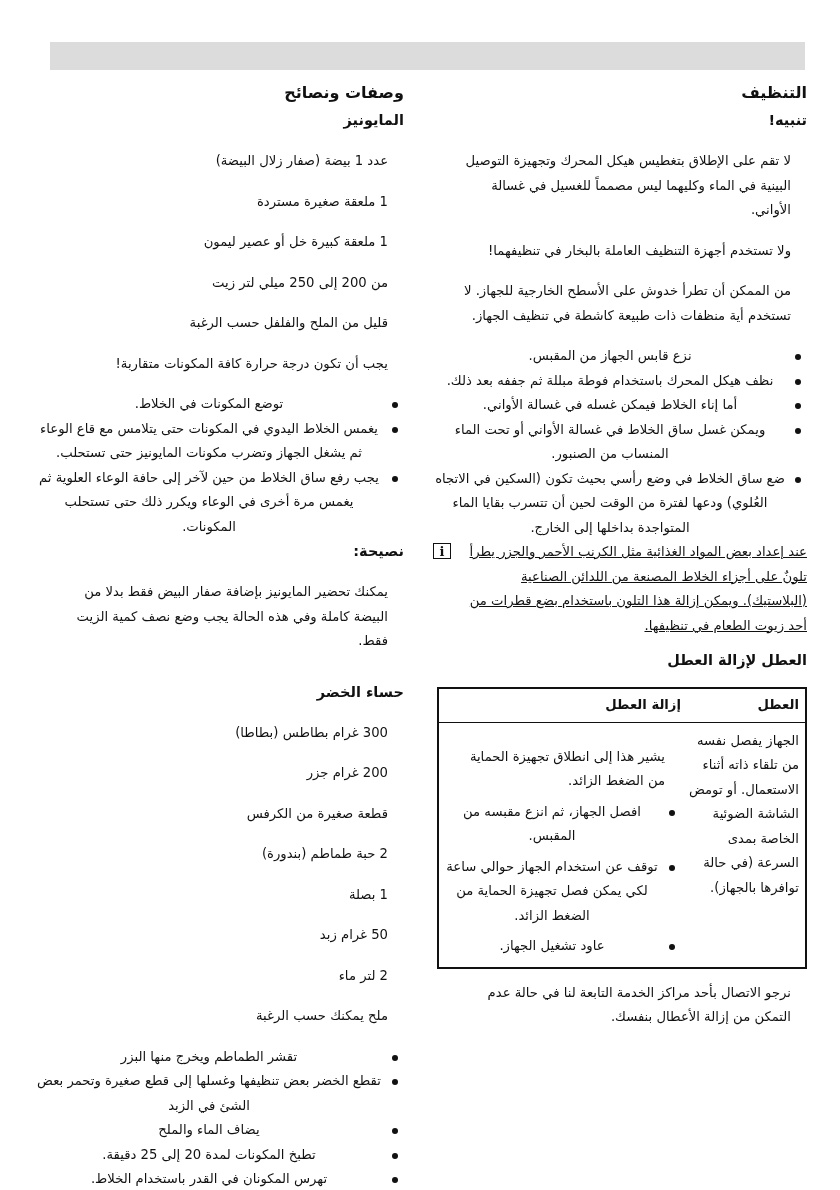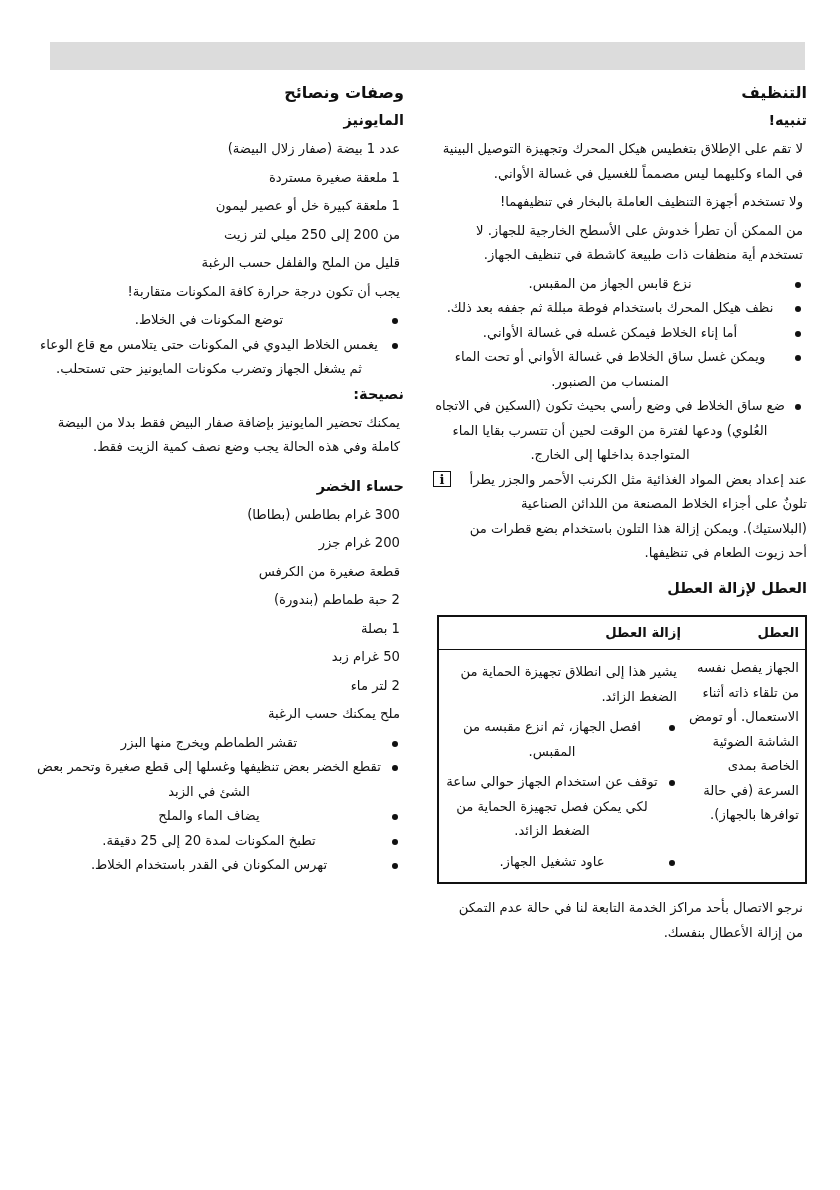"عدد 1 بيضة (صفار زلال" p { margin: 4px -> 16px }
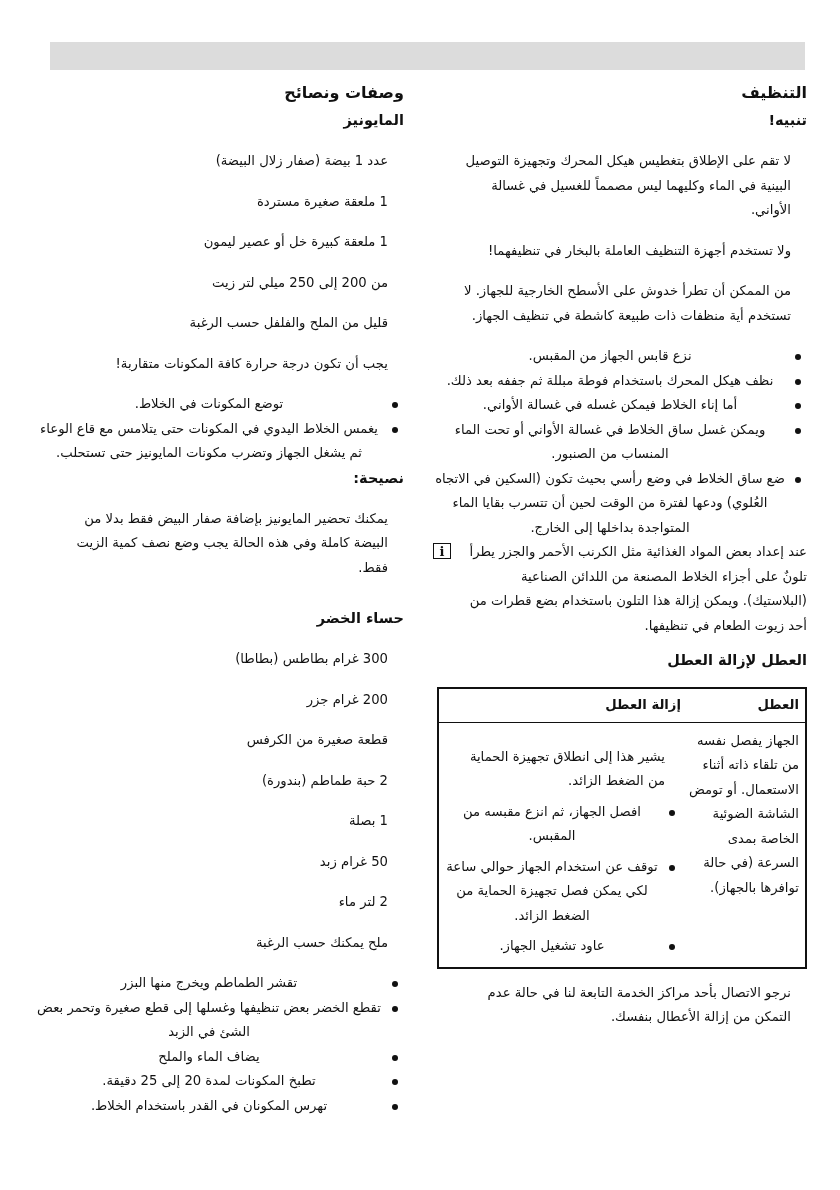"يجب رفع ساق الخلاط من" li { html: none -> <li>يجب رفع ساق الخلاط من حين لآخر إلى حافة الوعاء العلوية ثم يغمس مرة أخرى في الوعاء ويكرر ذلك حتى تستحلب المكونات.</li> }
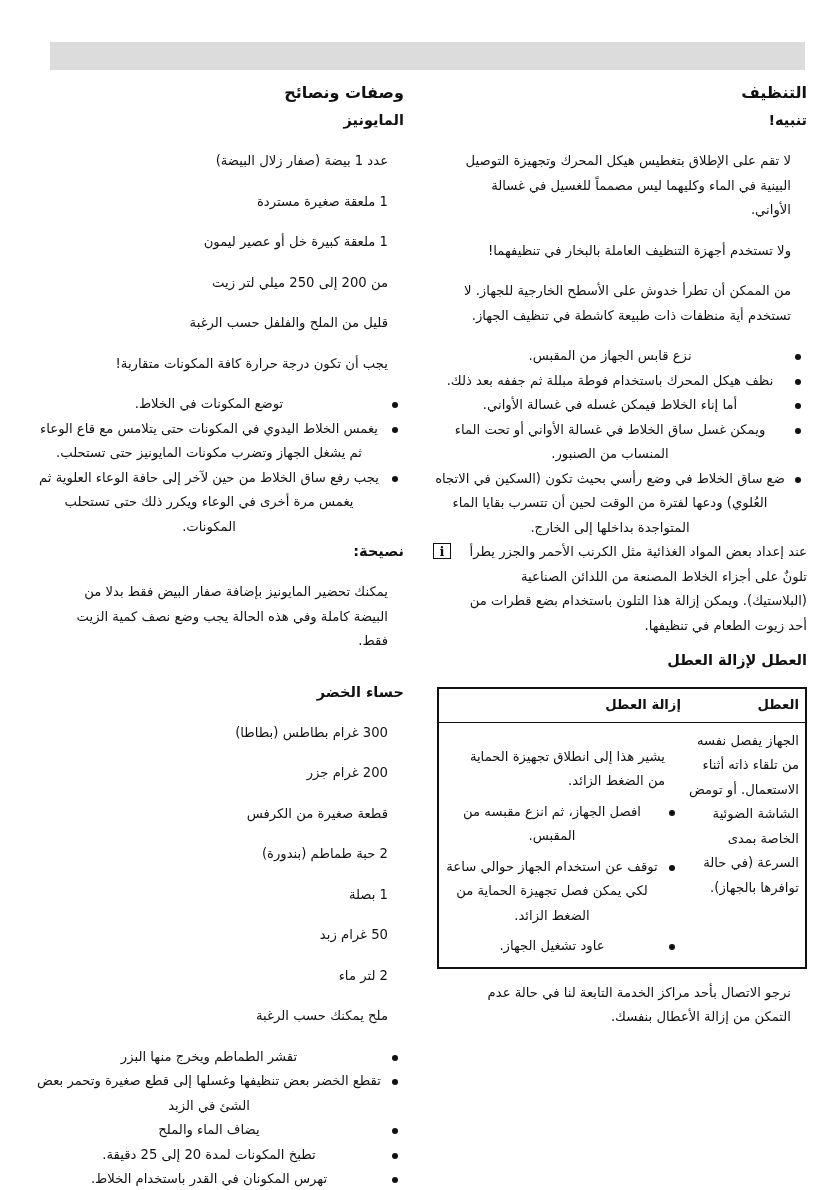"عند إعداد بعض المواد الغذائية" .info-text { text-decoration: none -> underline }
